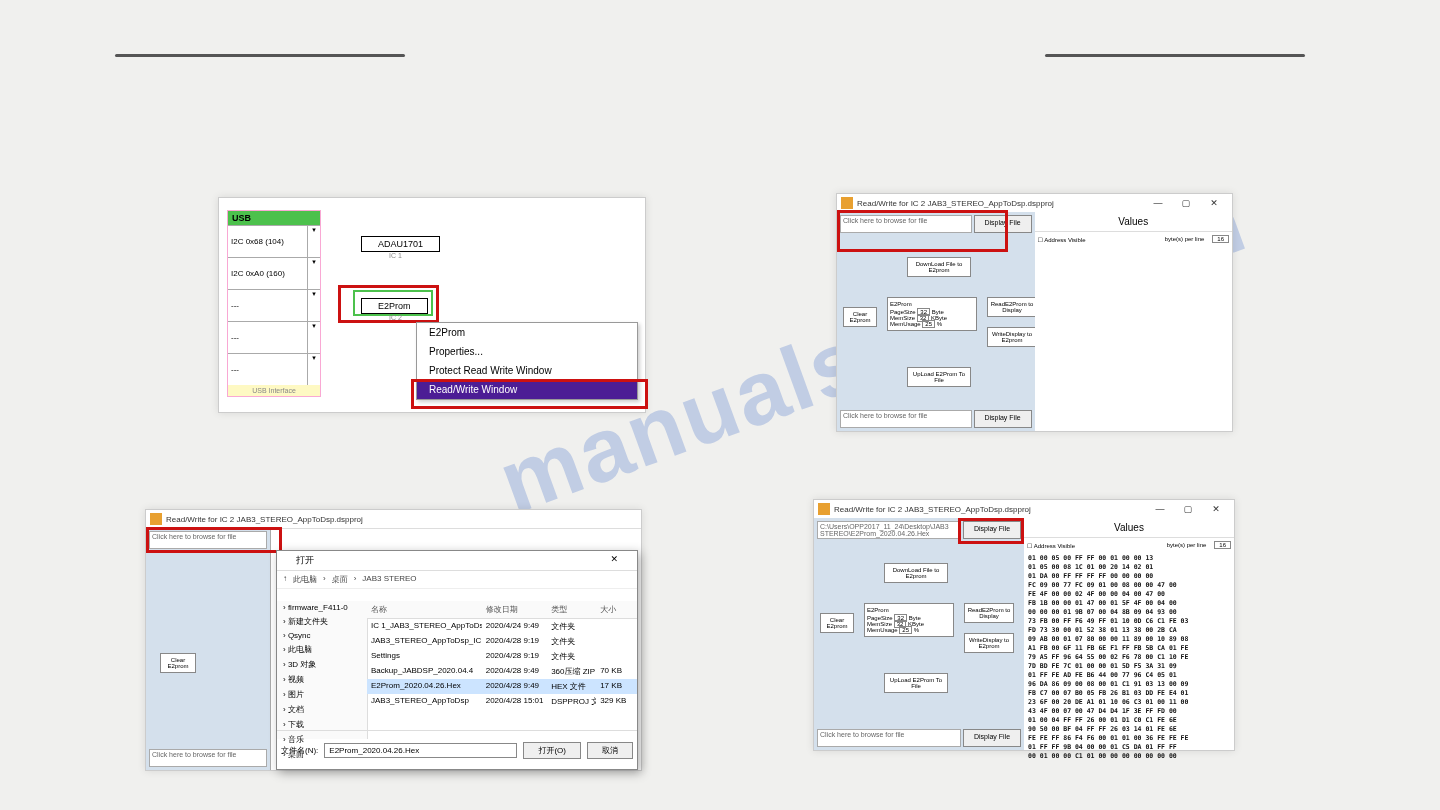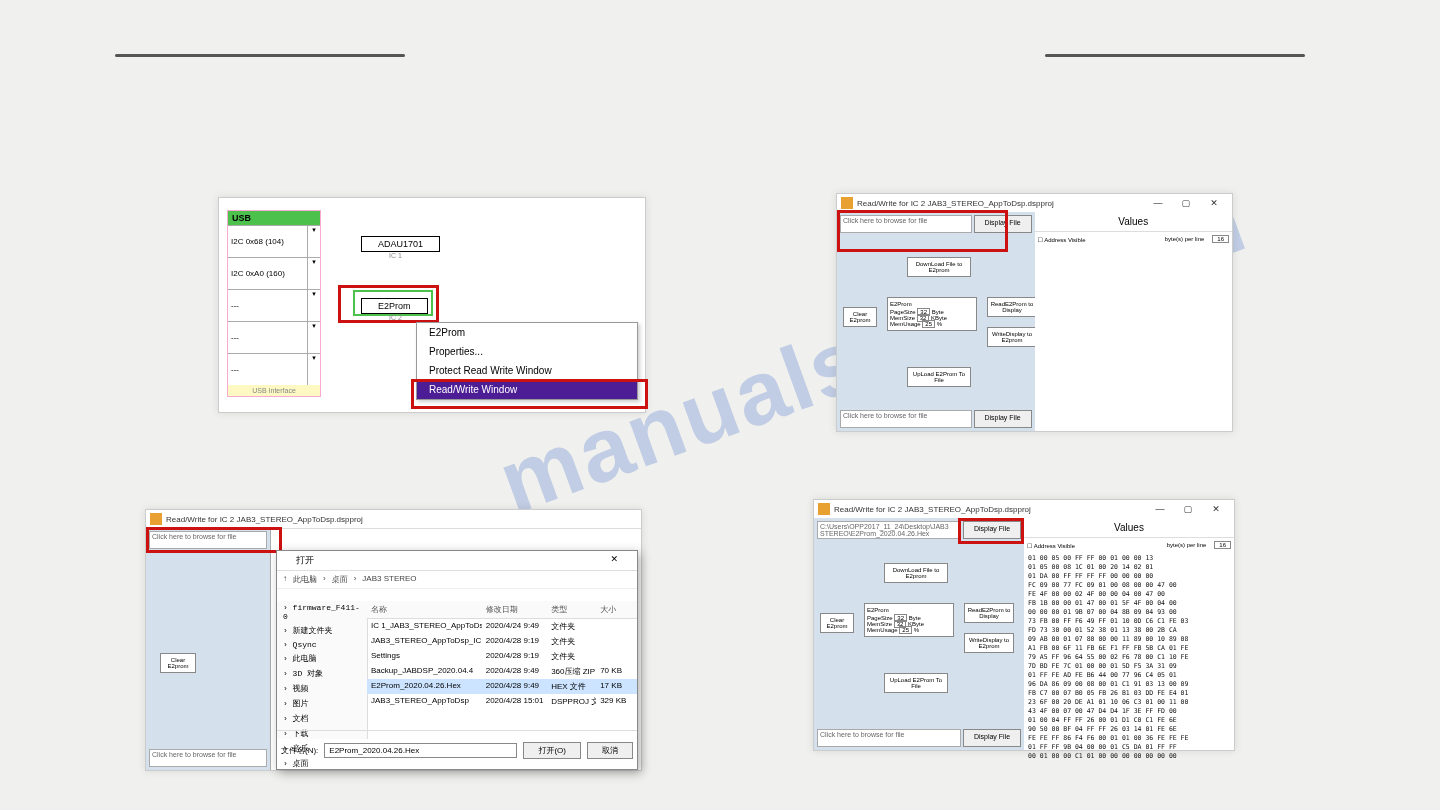"01 00 05 00 FF" .hex { font-weight: none -> bold }
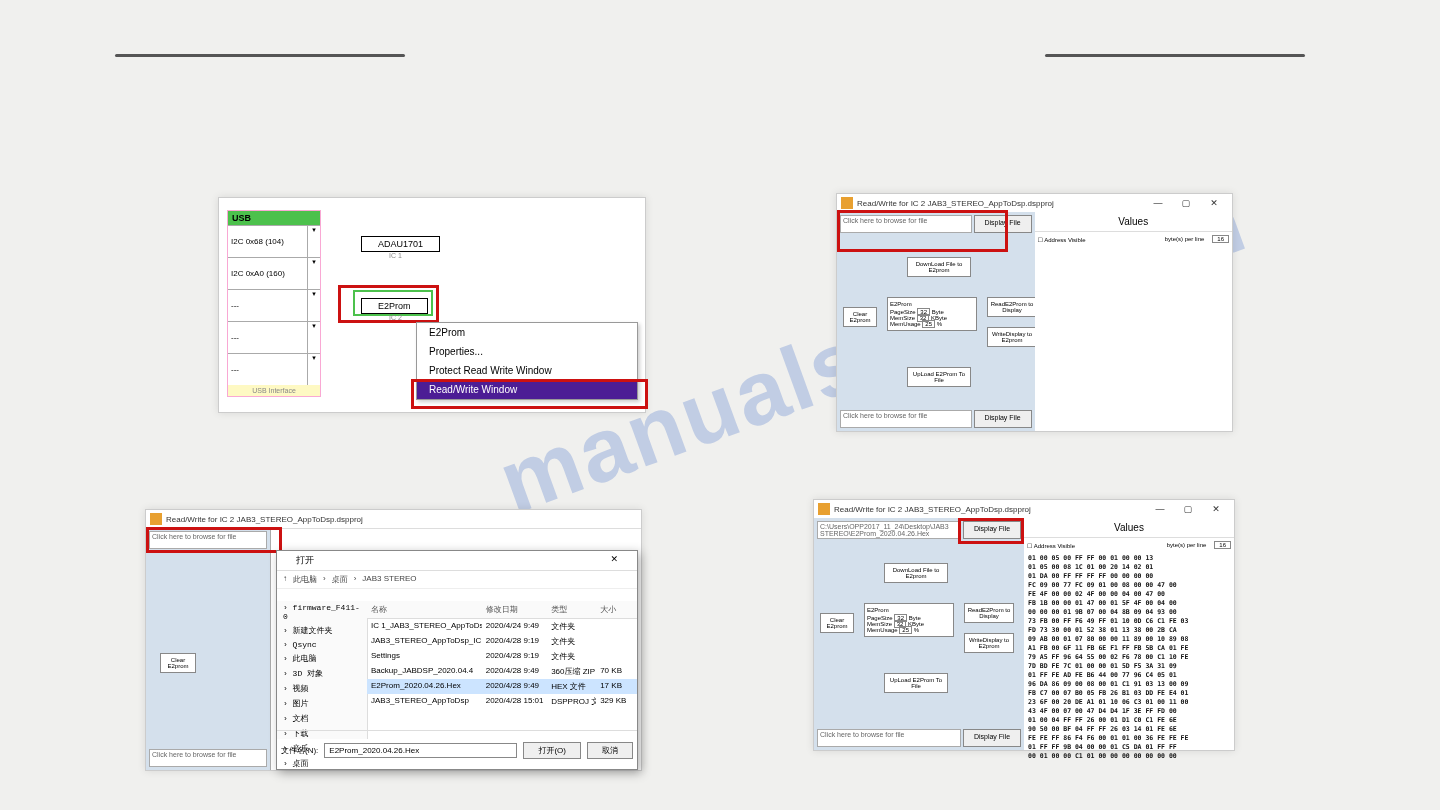"› firmware_F411-0" .dlg-side { font-family: Liberation Mono, monospace -> none }
